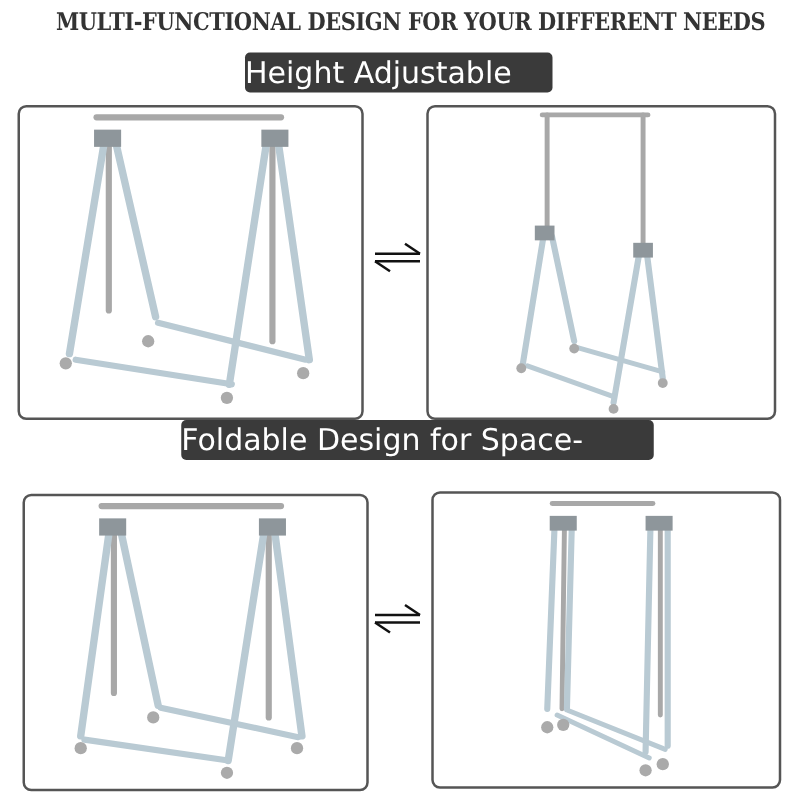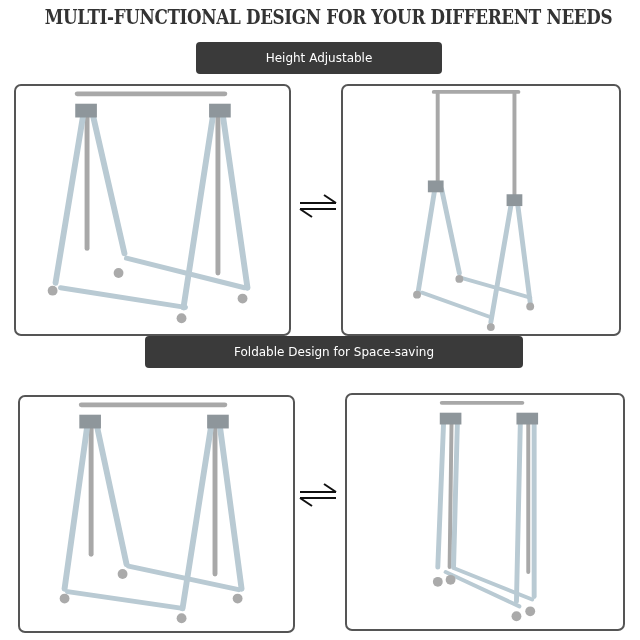"Height Adjustable" .pill { font-size: 12px -> 24px; text-align: center -> none }
